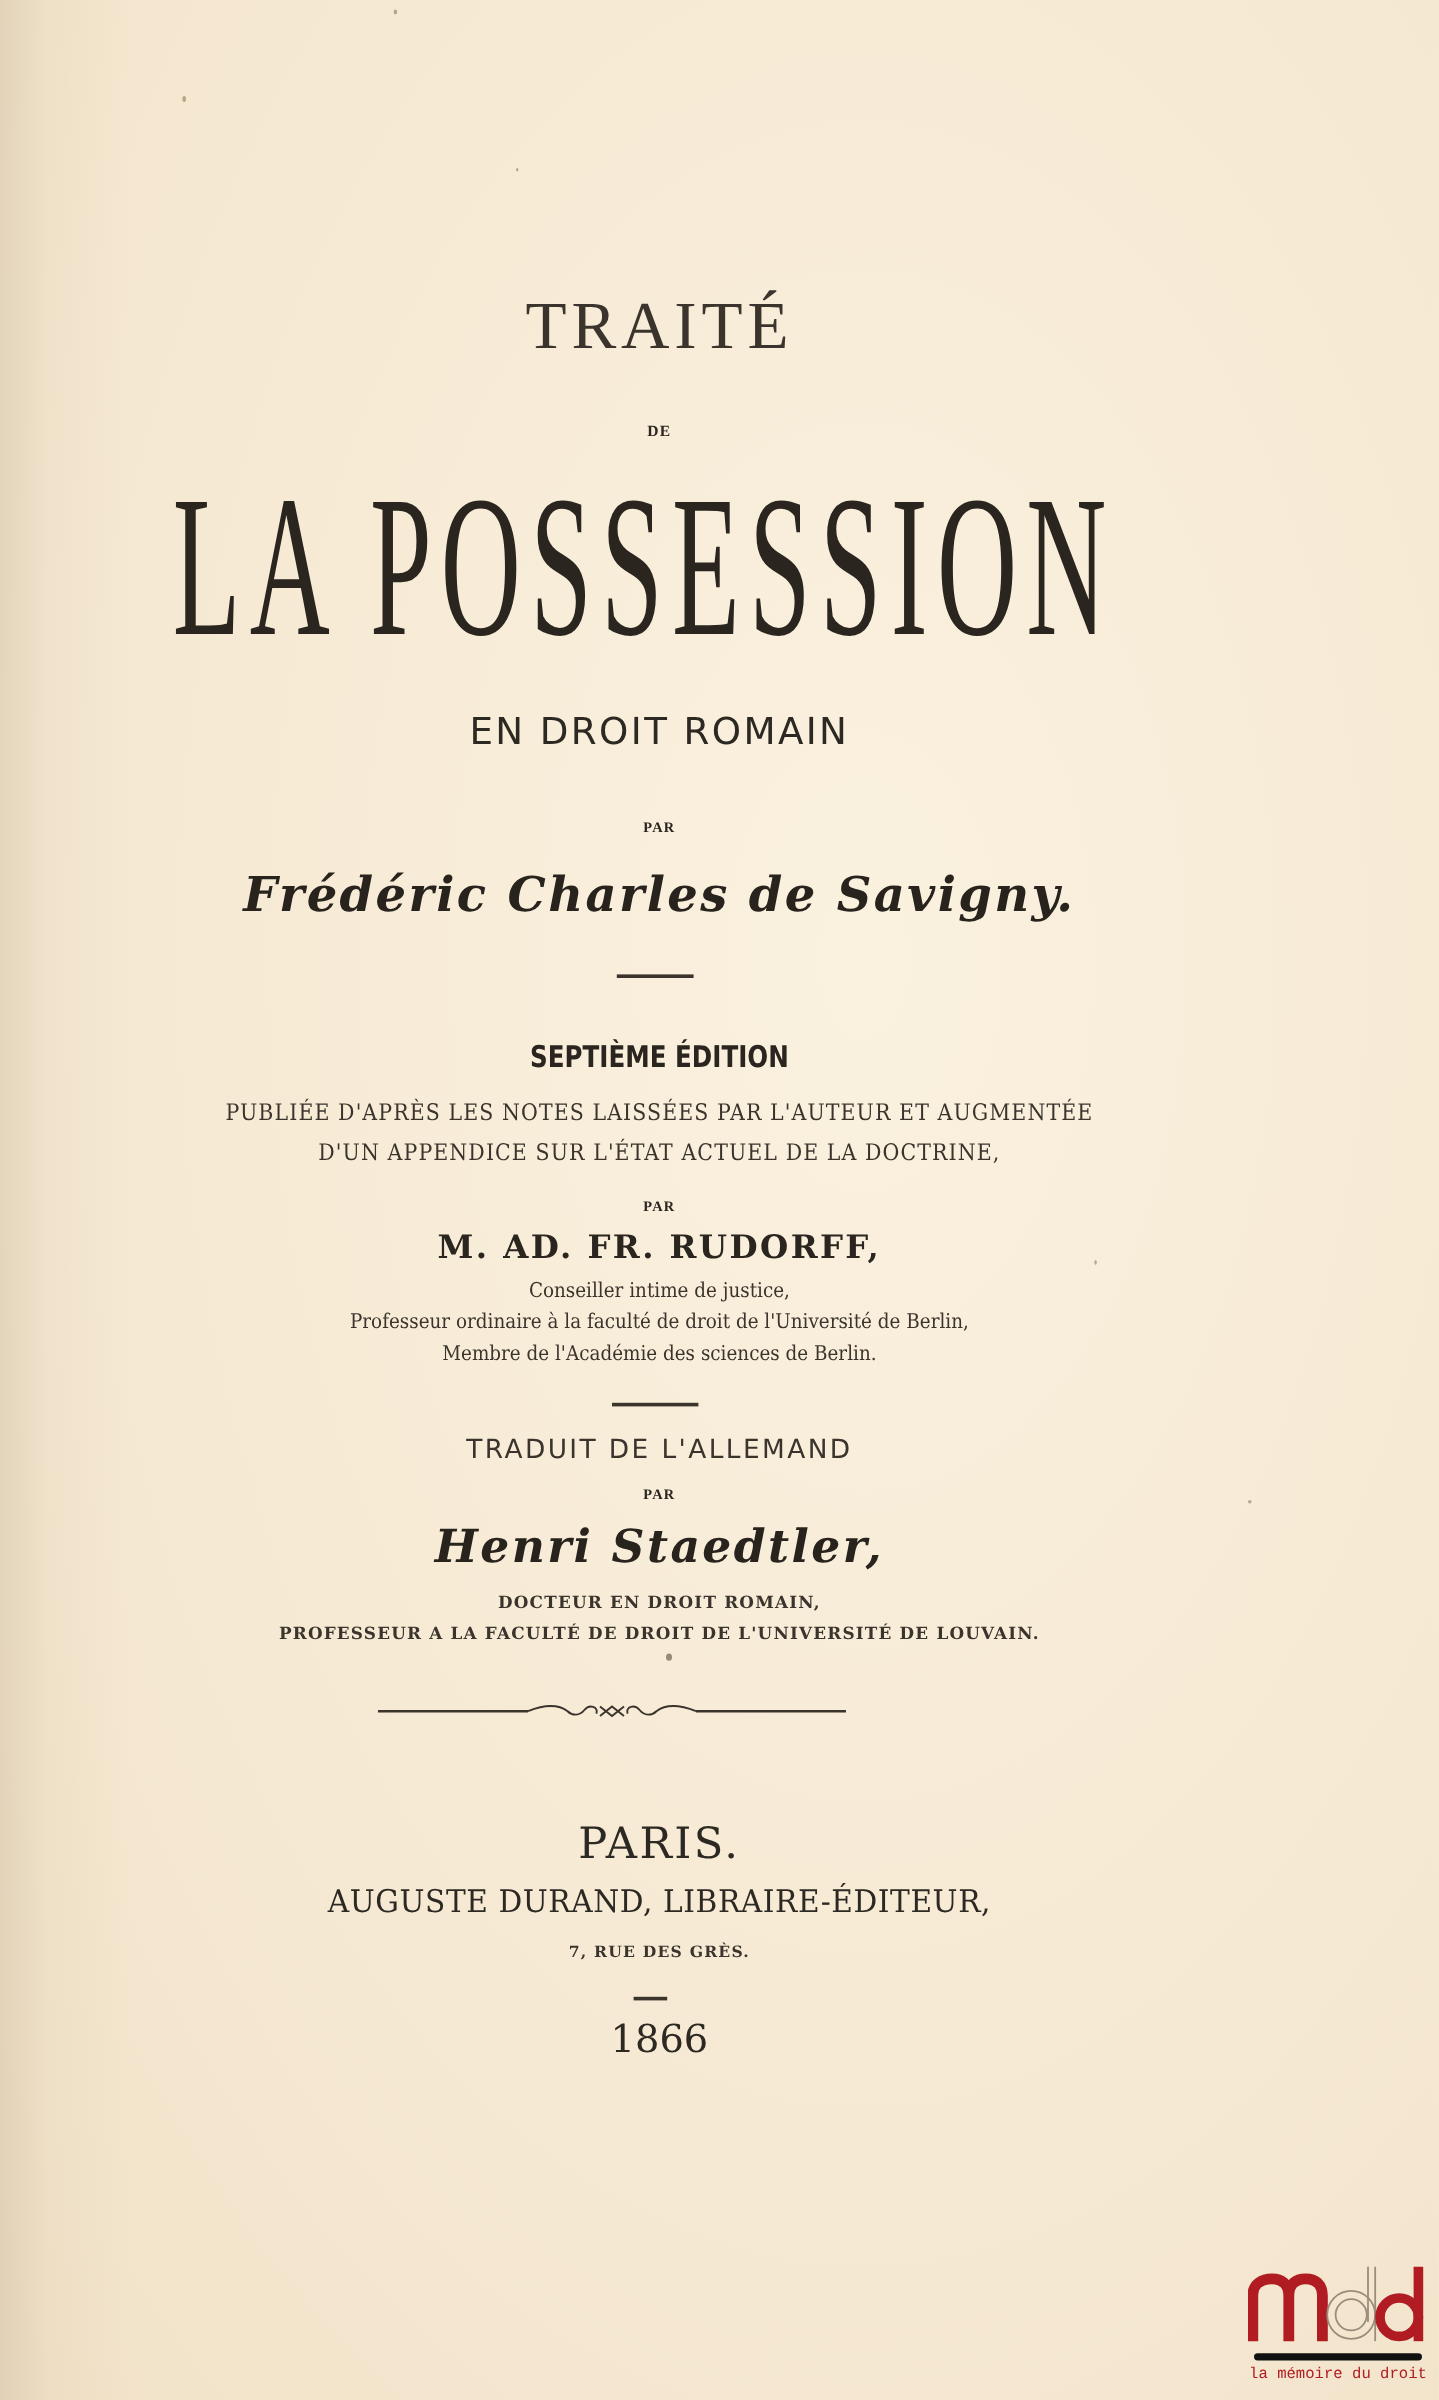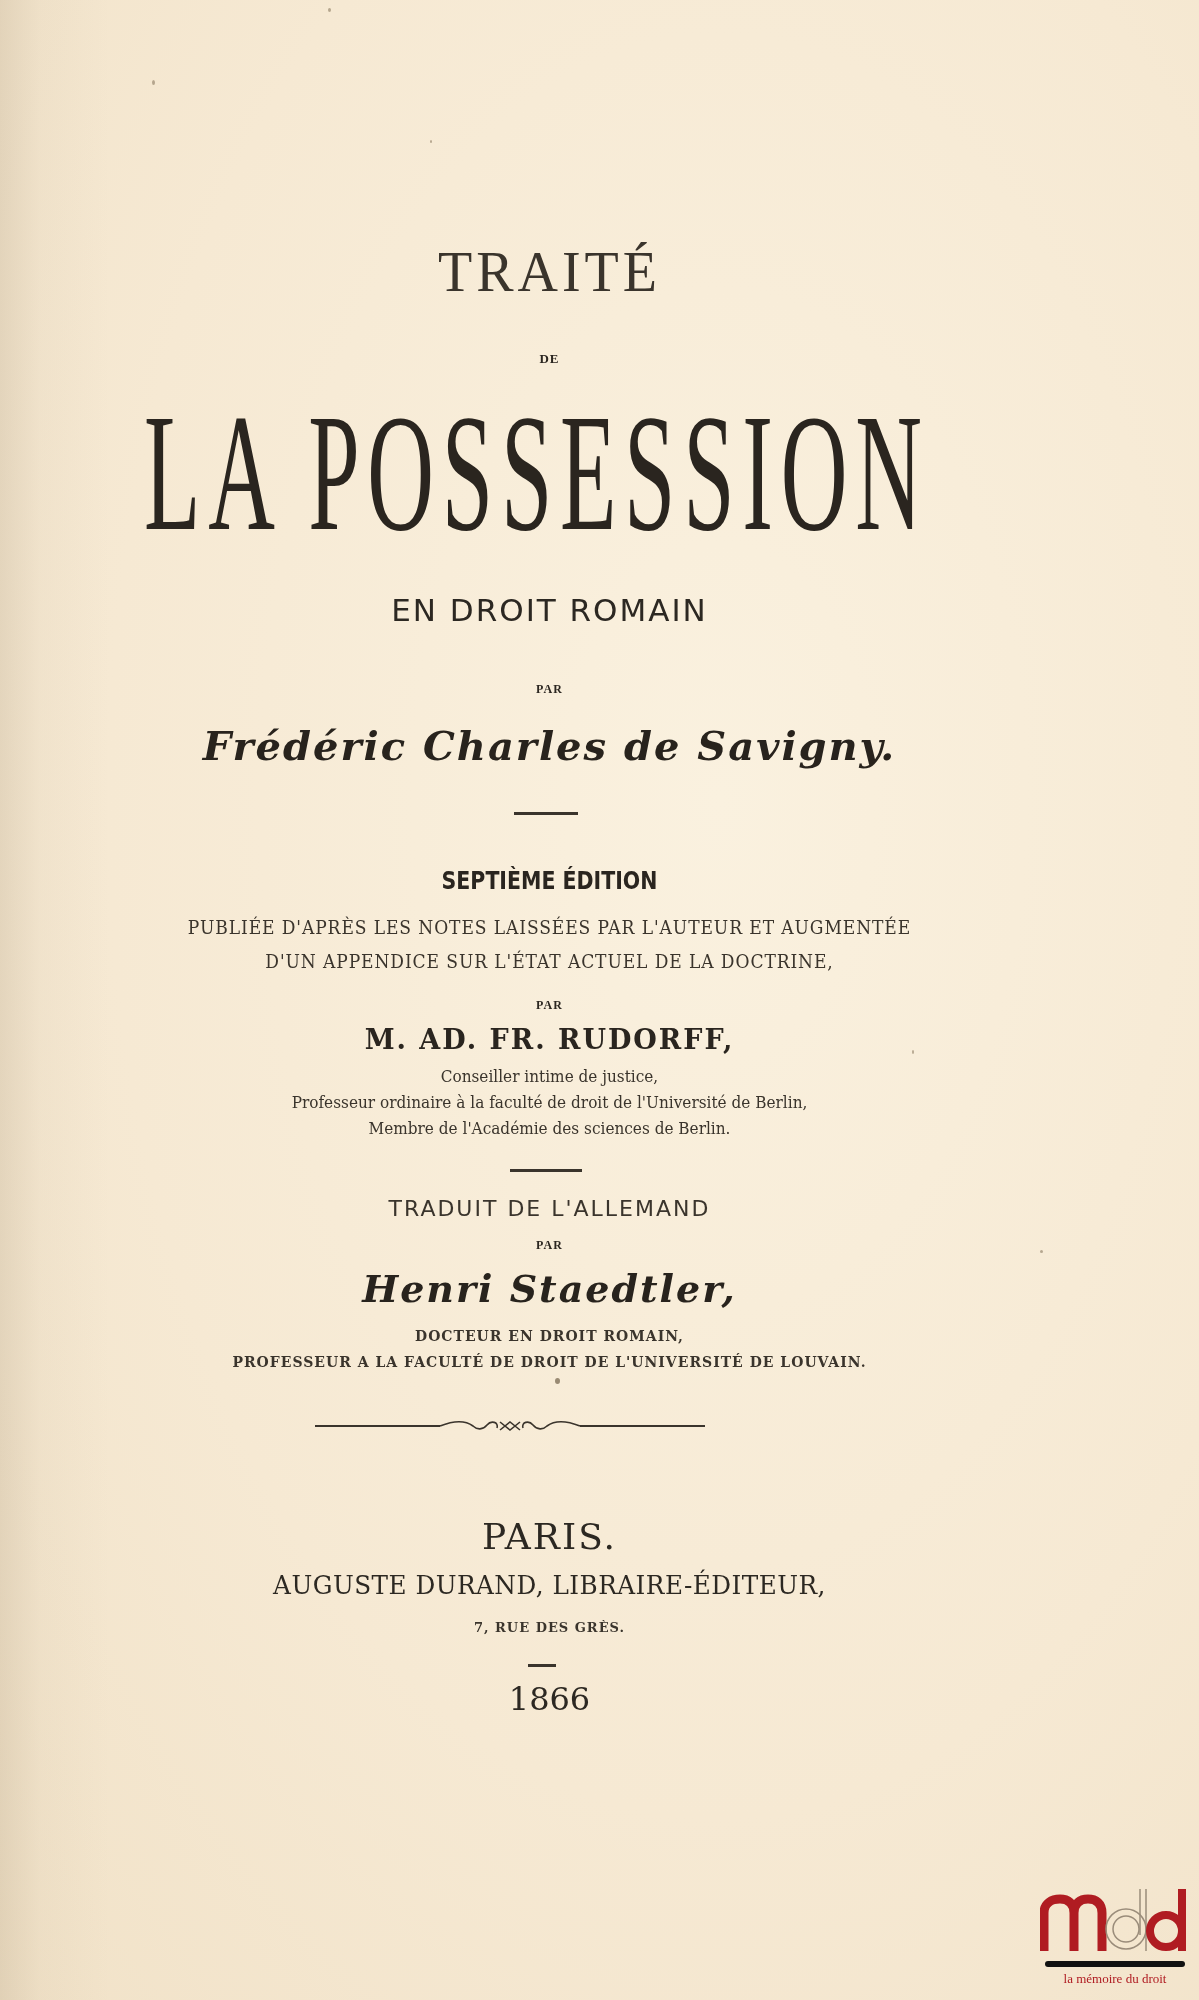"la mémoire du droit" .logo-text { font-family: Liberation Serif, serif -> Liberation Mono, monospace }
